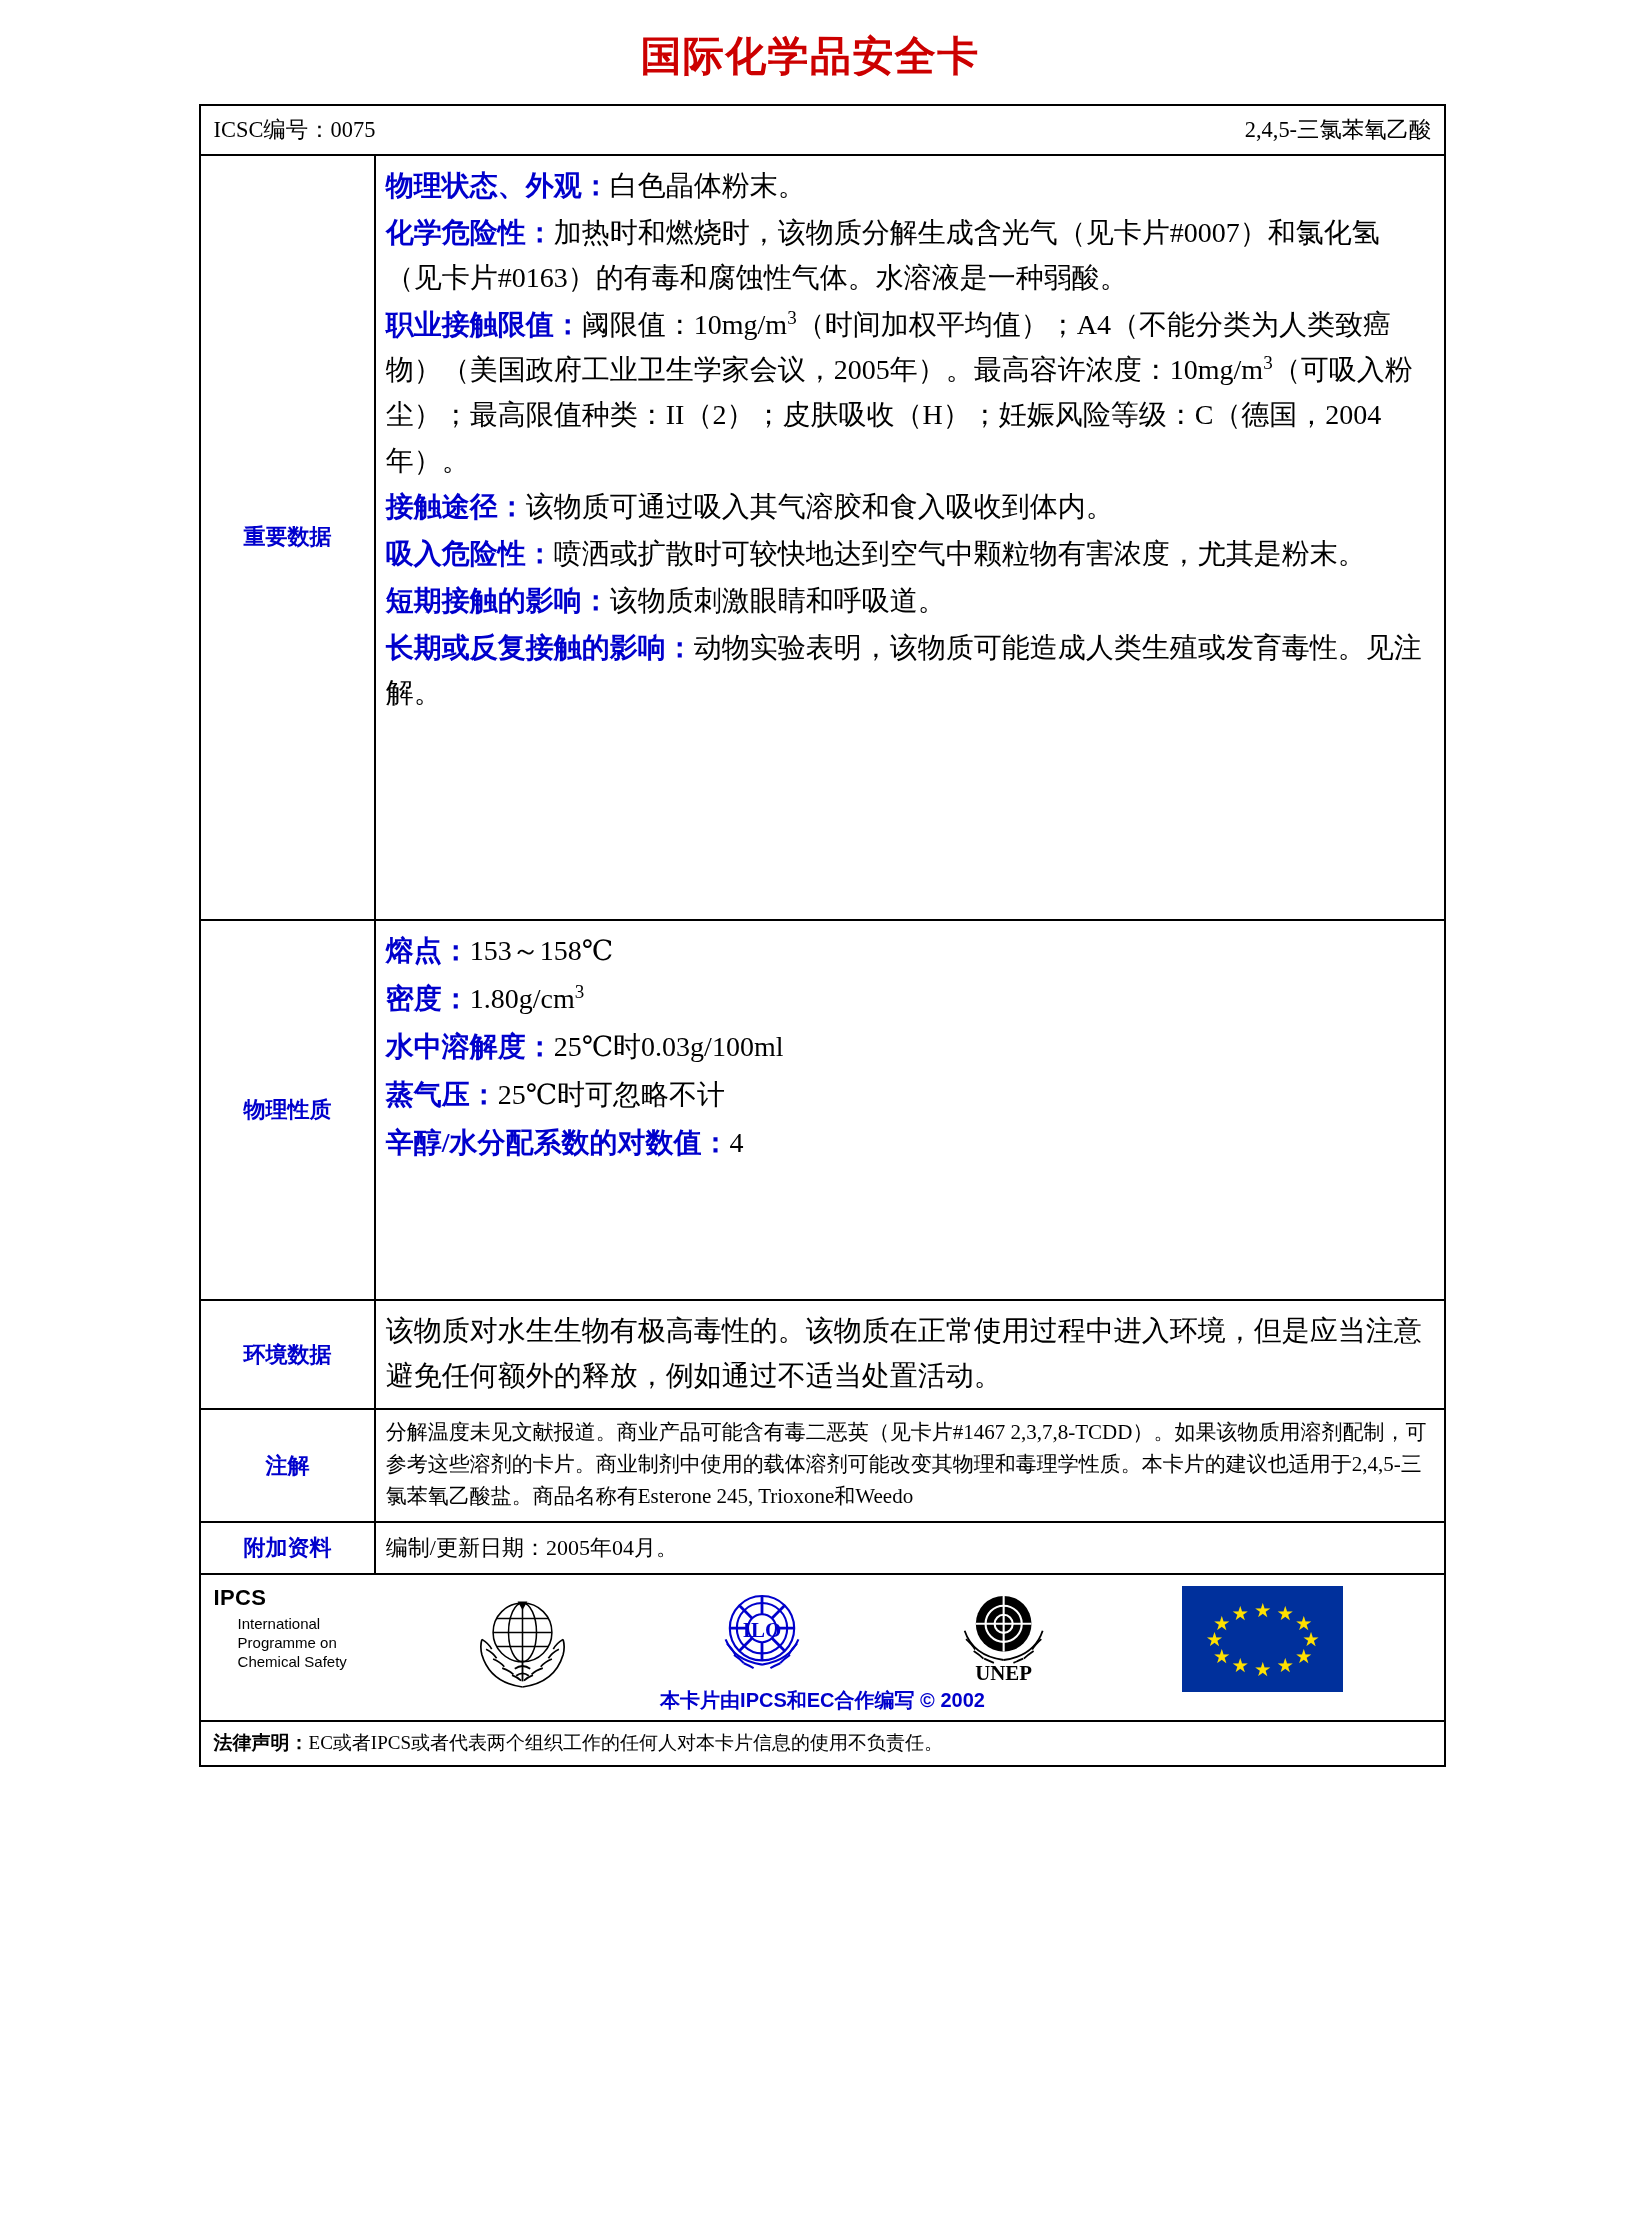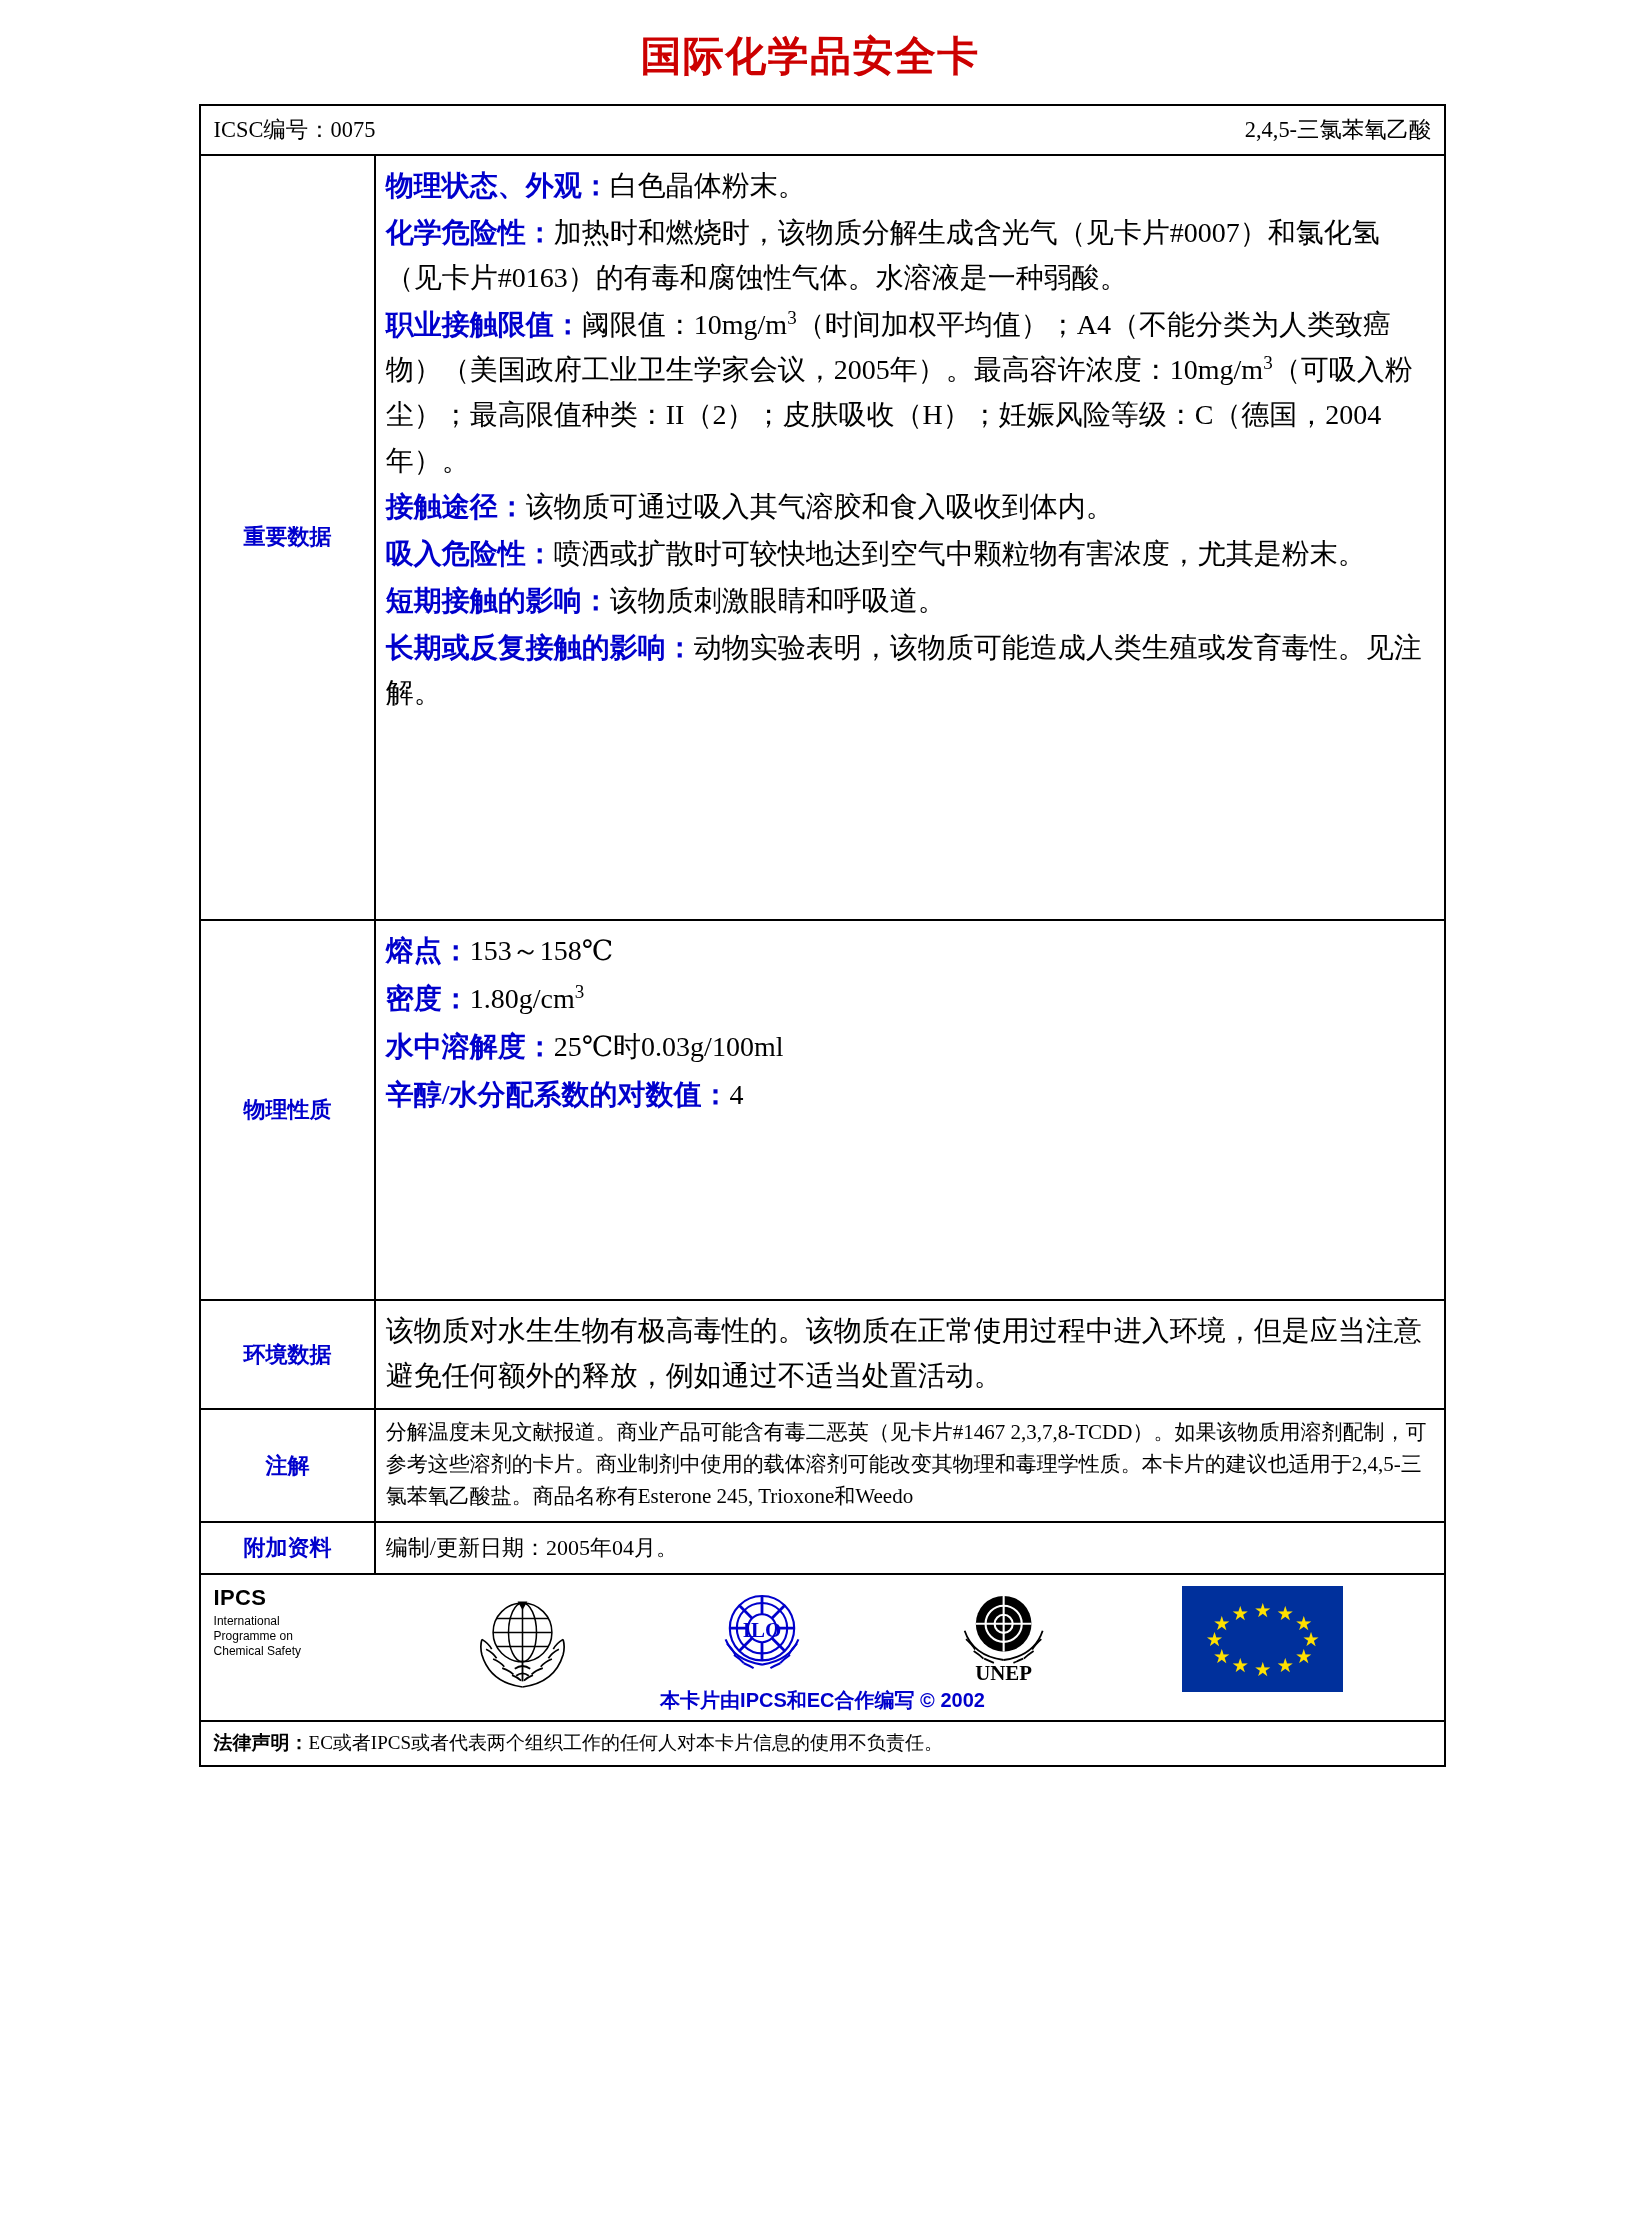"蒸气压：25℃时可忽略不计" p.prop-line { html: none -> <p><span>蒸气压：</span><span>25℃时可忽略不计</span></p> }
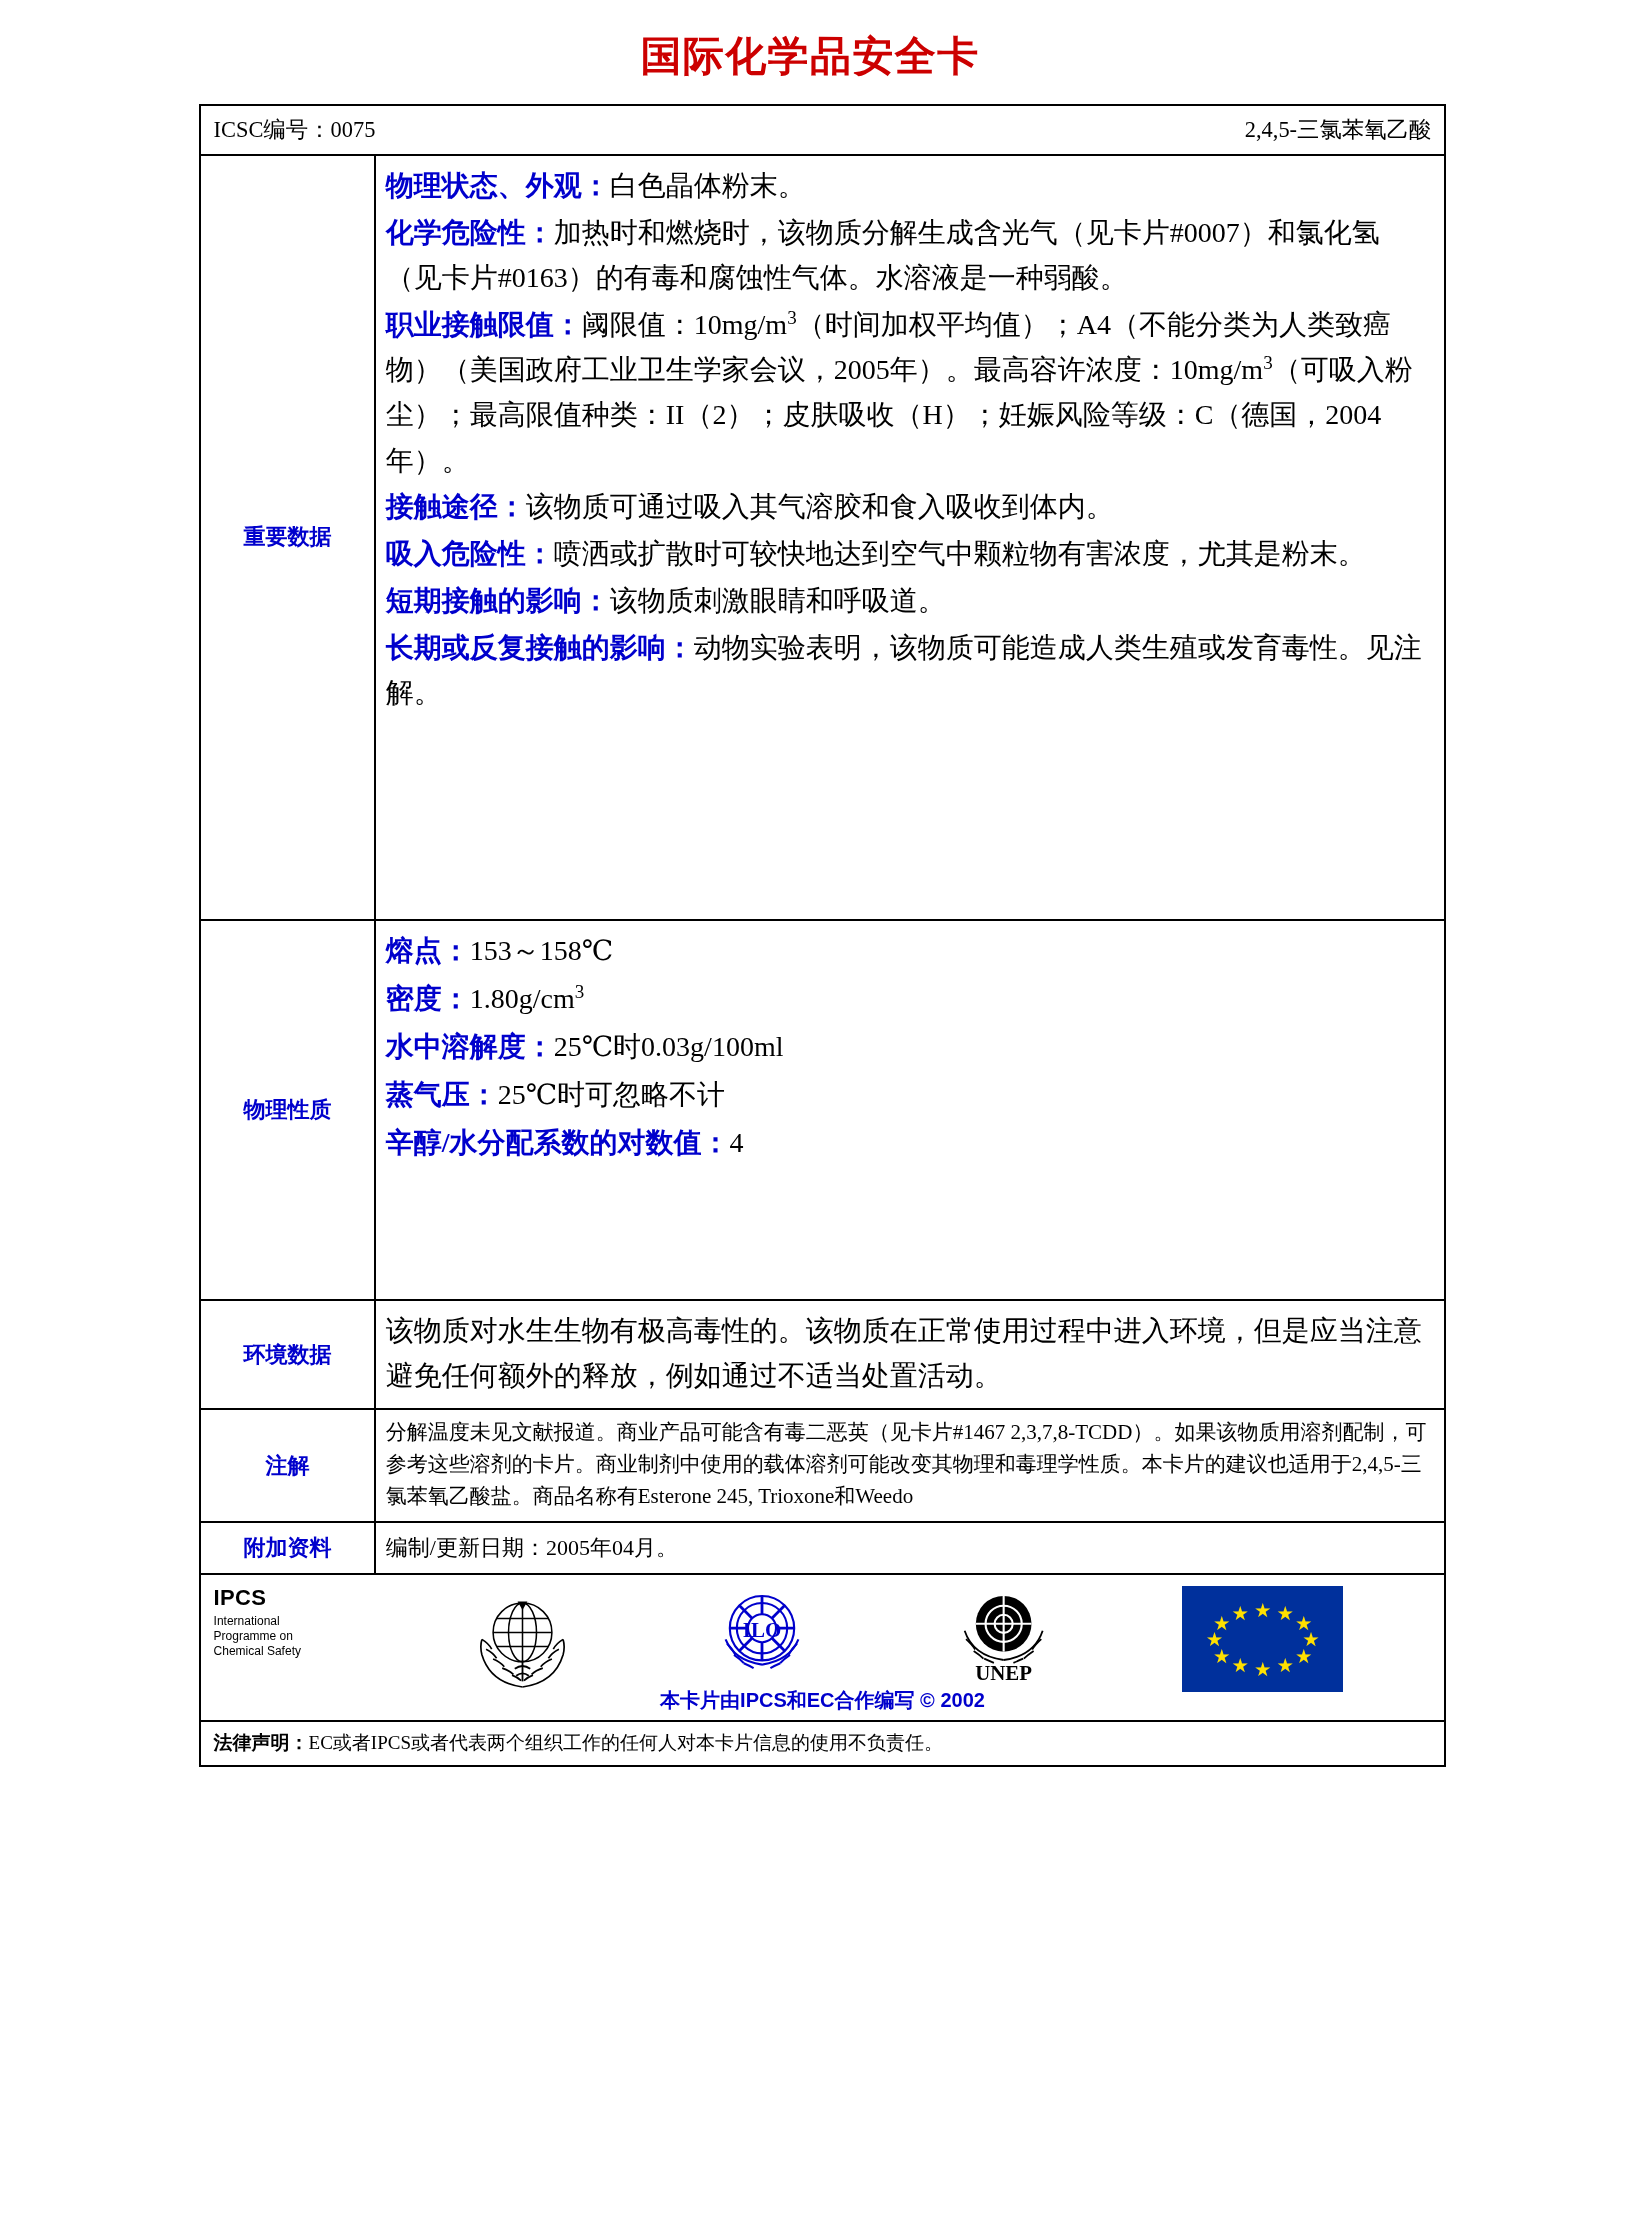"International" .ipcs-block .t2 { font-size: 12px -> 15px; margin-left: none -> 24px }
